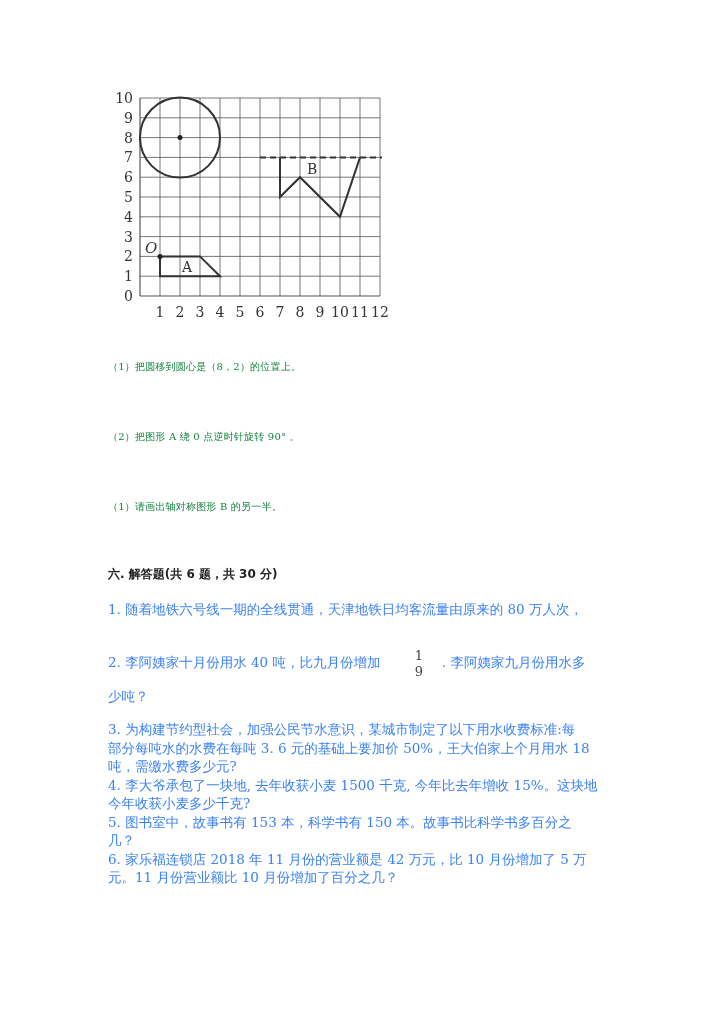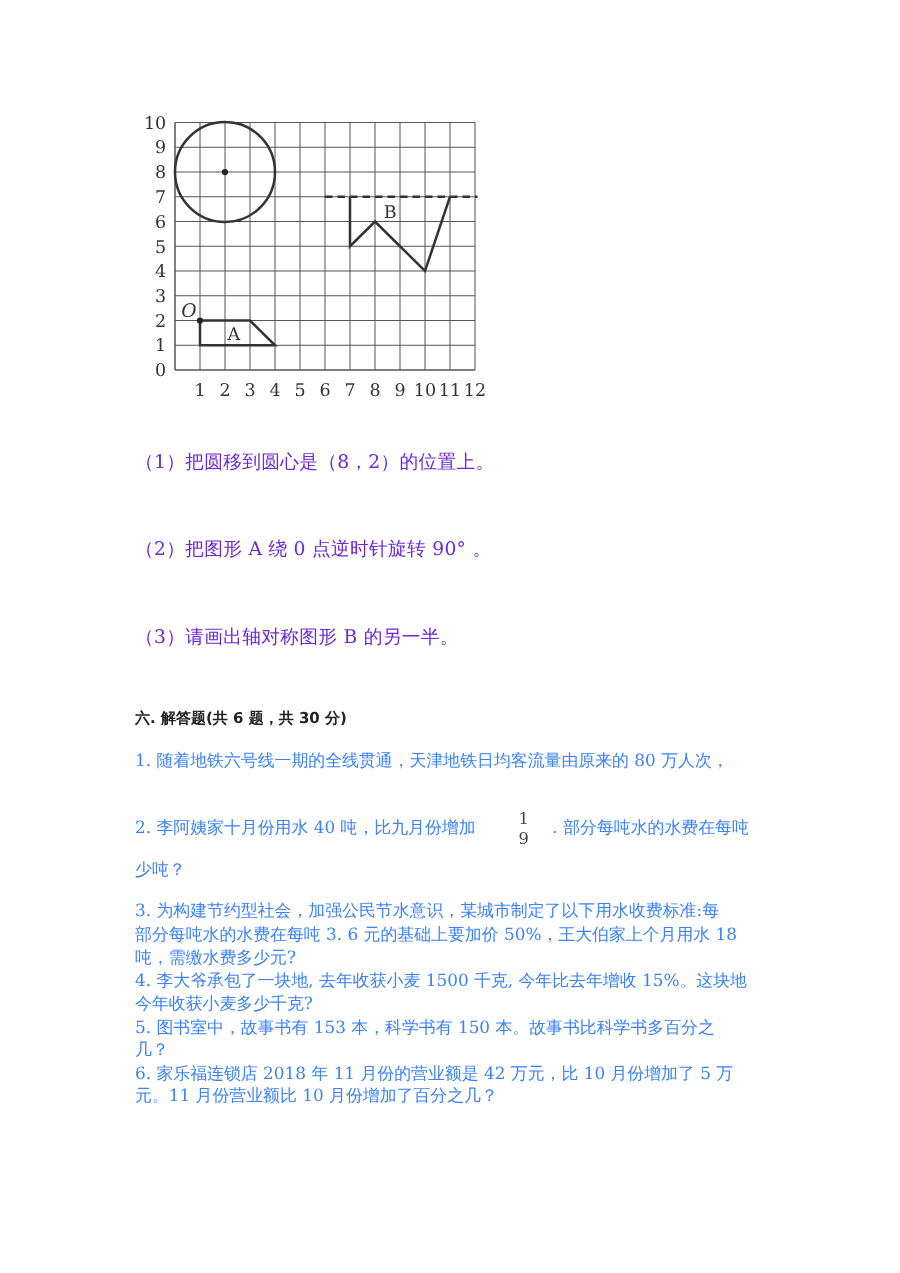"（1）把圆移到圆心是（8，2）的位置上。" .line { color: #6d28d9 -> #15803d; font-size: 15px -> 10px }
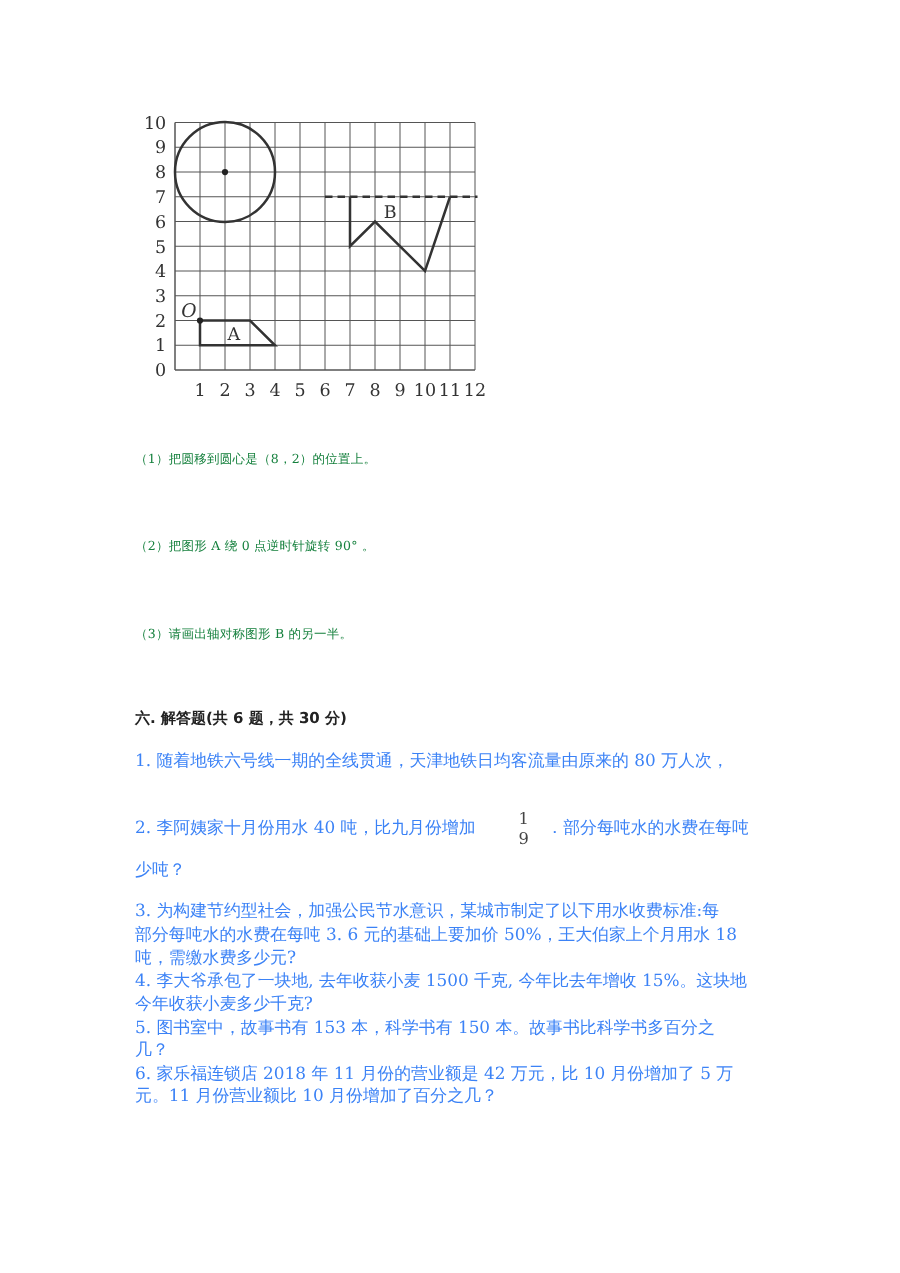"（3）请画出轴对称图形 B 的另一半。" div.line { text: 3 -> 1 }
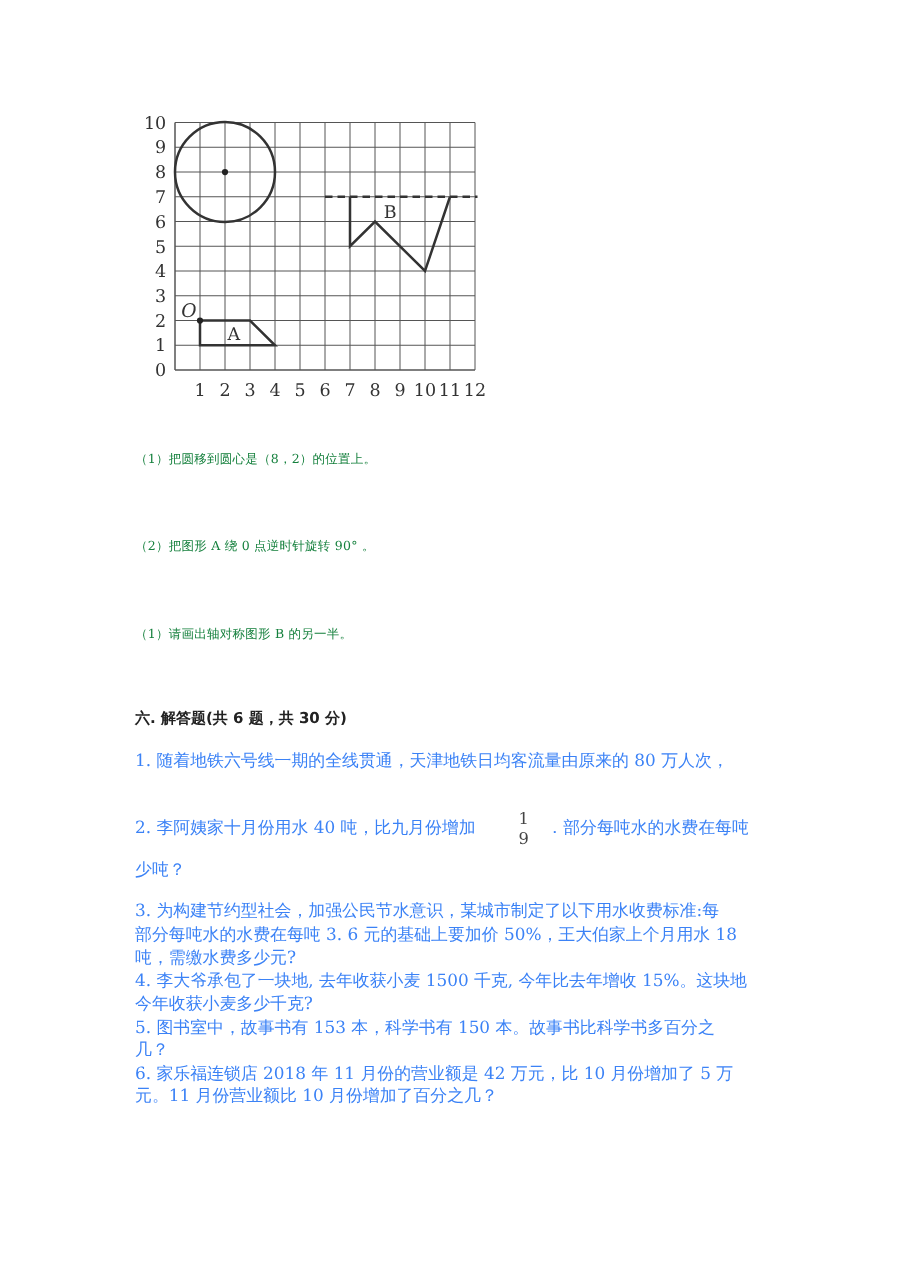"．部分每吨水的水费在每吨" span { text: 部分每吨水的水费在每吨 -> 李阿姨家九月份用水多 }
